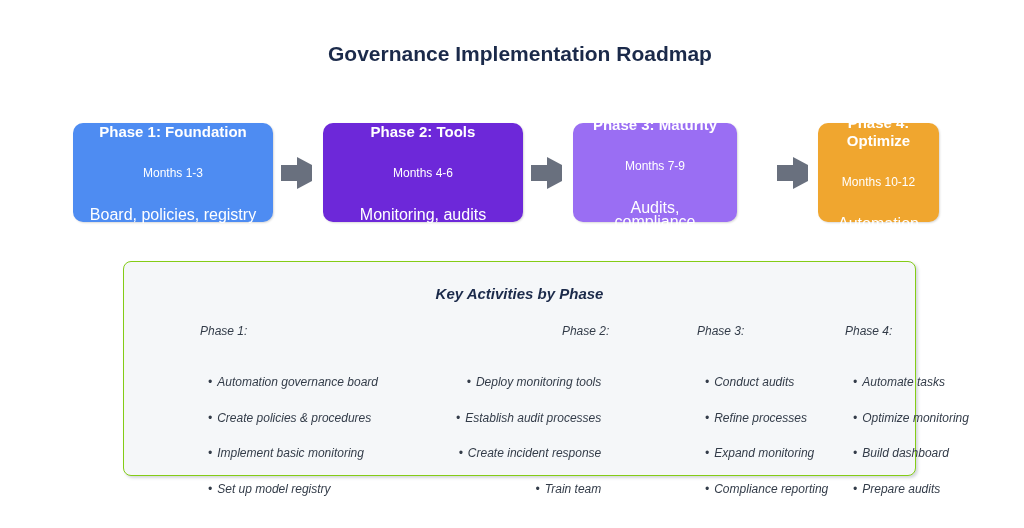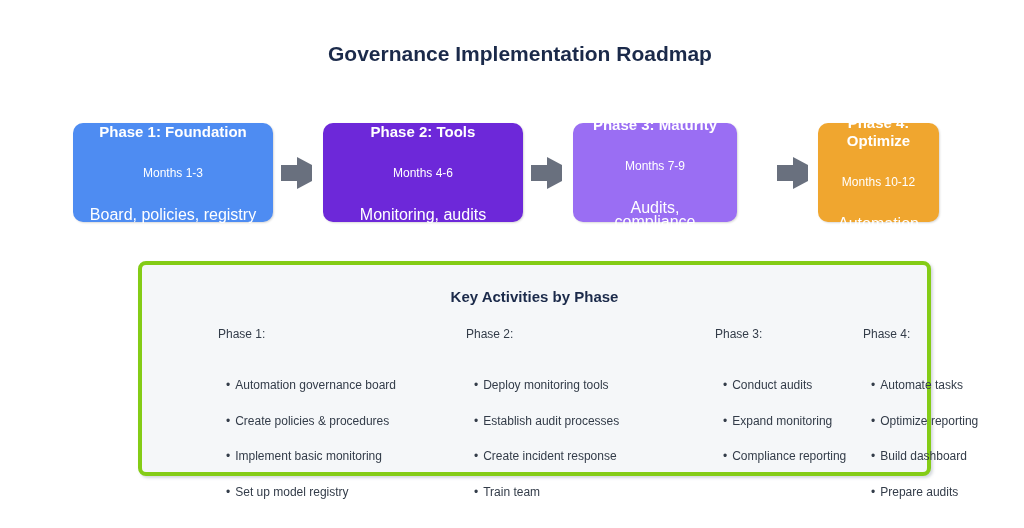"Key Activities by Phase" .panel { border: 4px solid #84cc16 -> 1px solid #84cc16; font-style: none -> italic; left: 130px -> 115px }
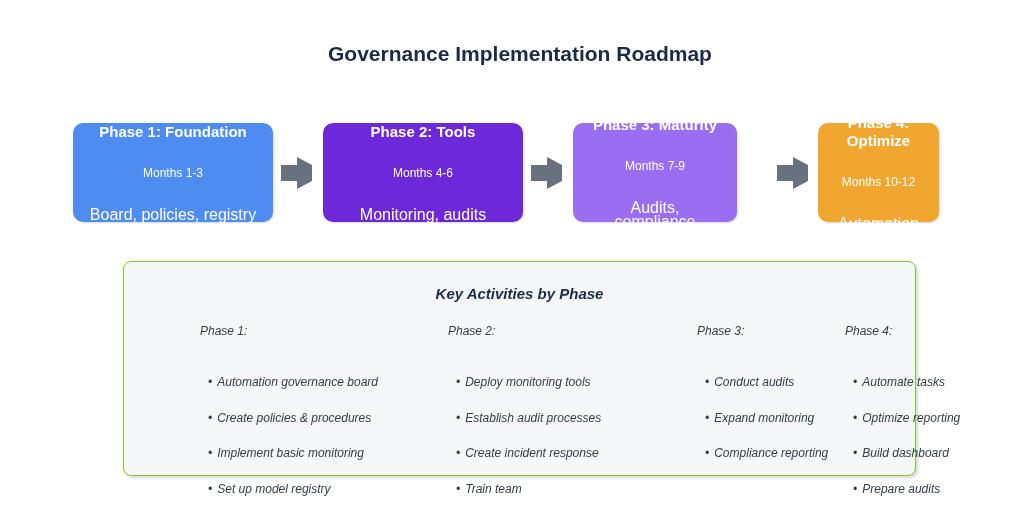"Phase 2:" .col-2 { text-align: none -> right }
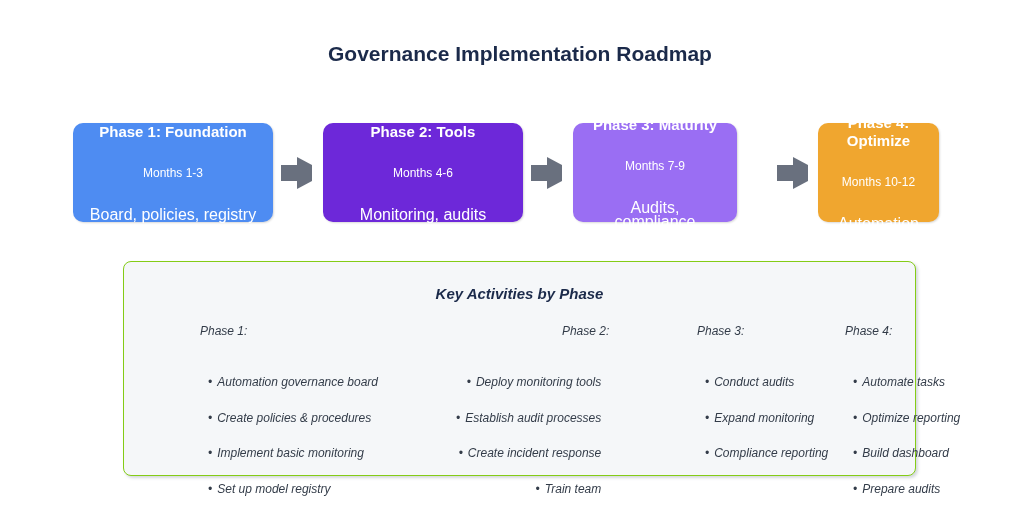"Refine processes" li { html: none -> <li>Refine processes</li> }
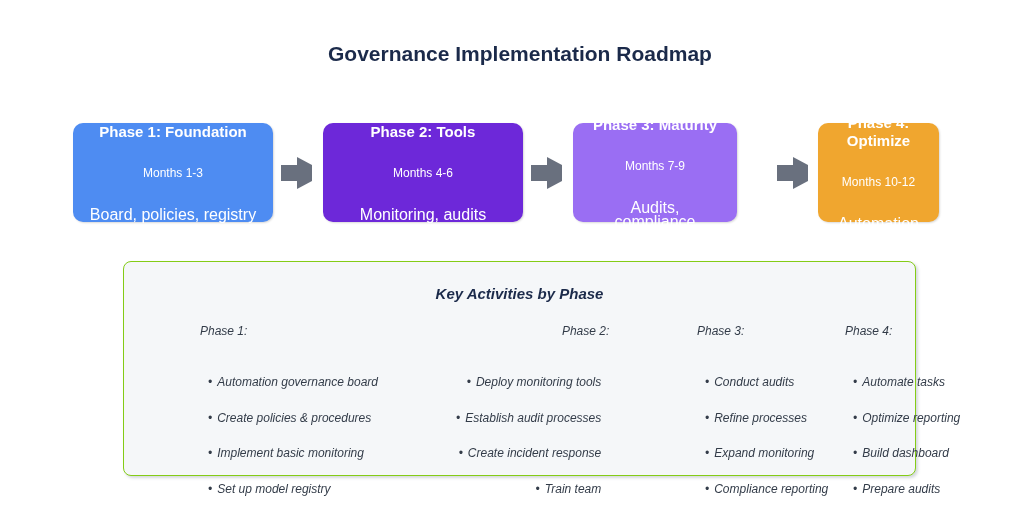"Optimize reporting" li { text: reporting -> monitoring }
